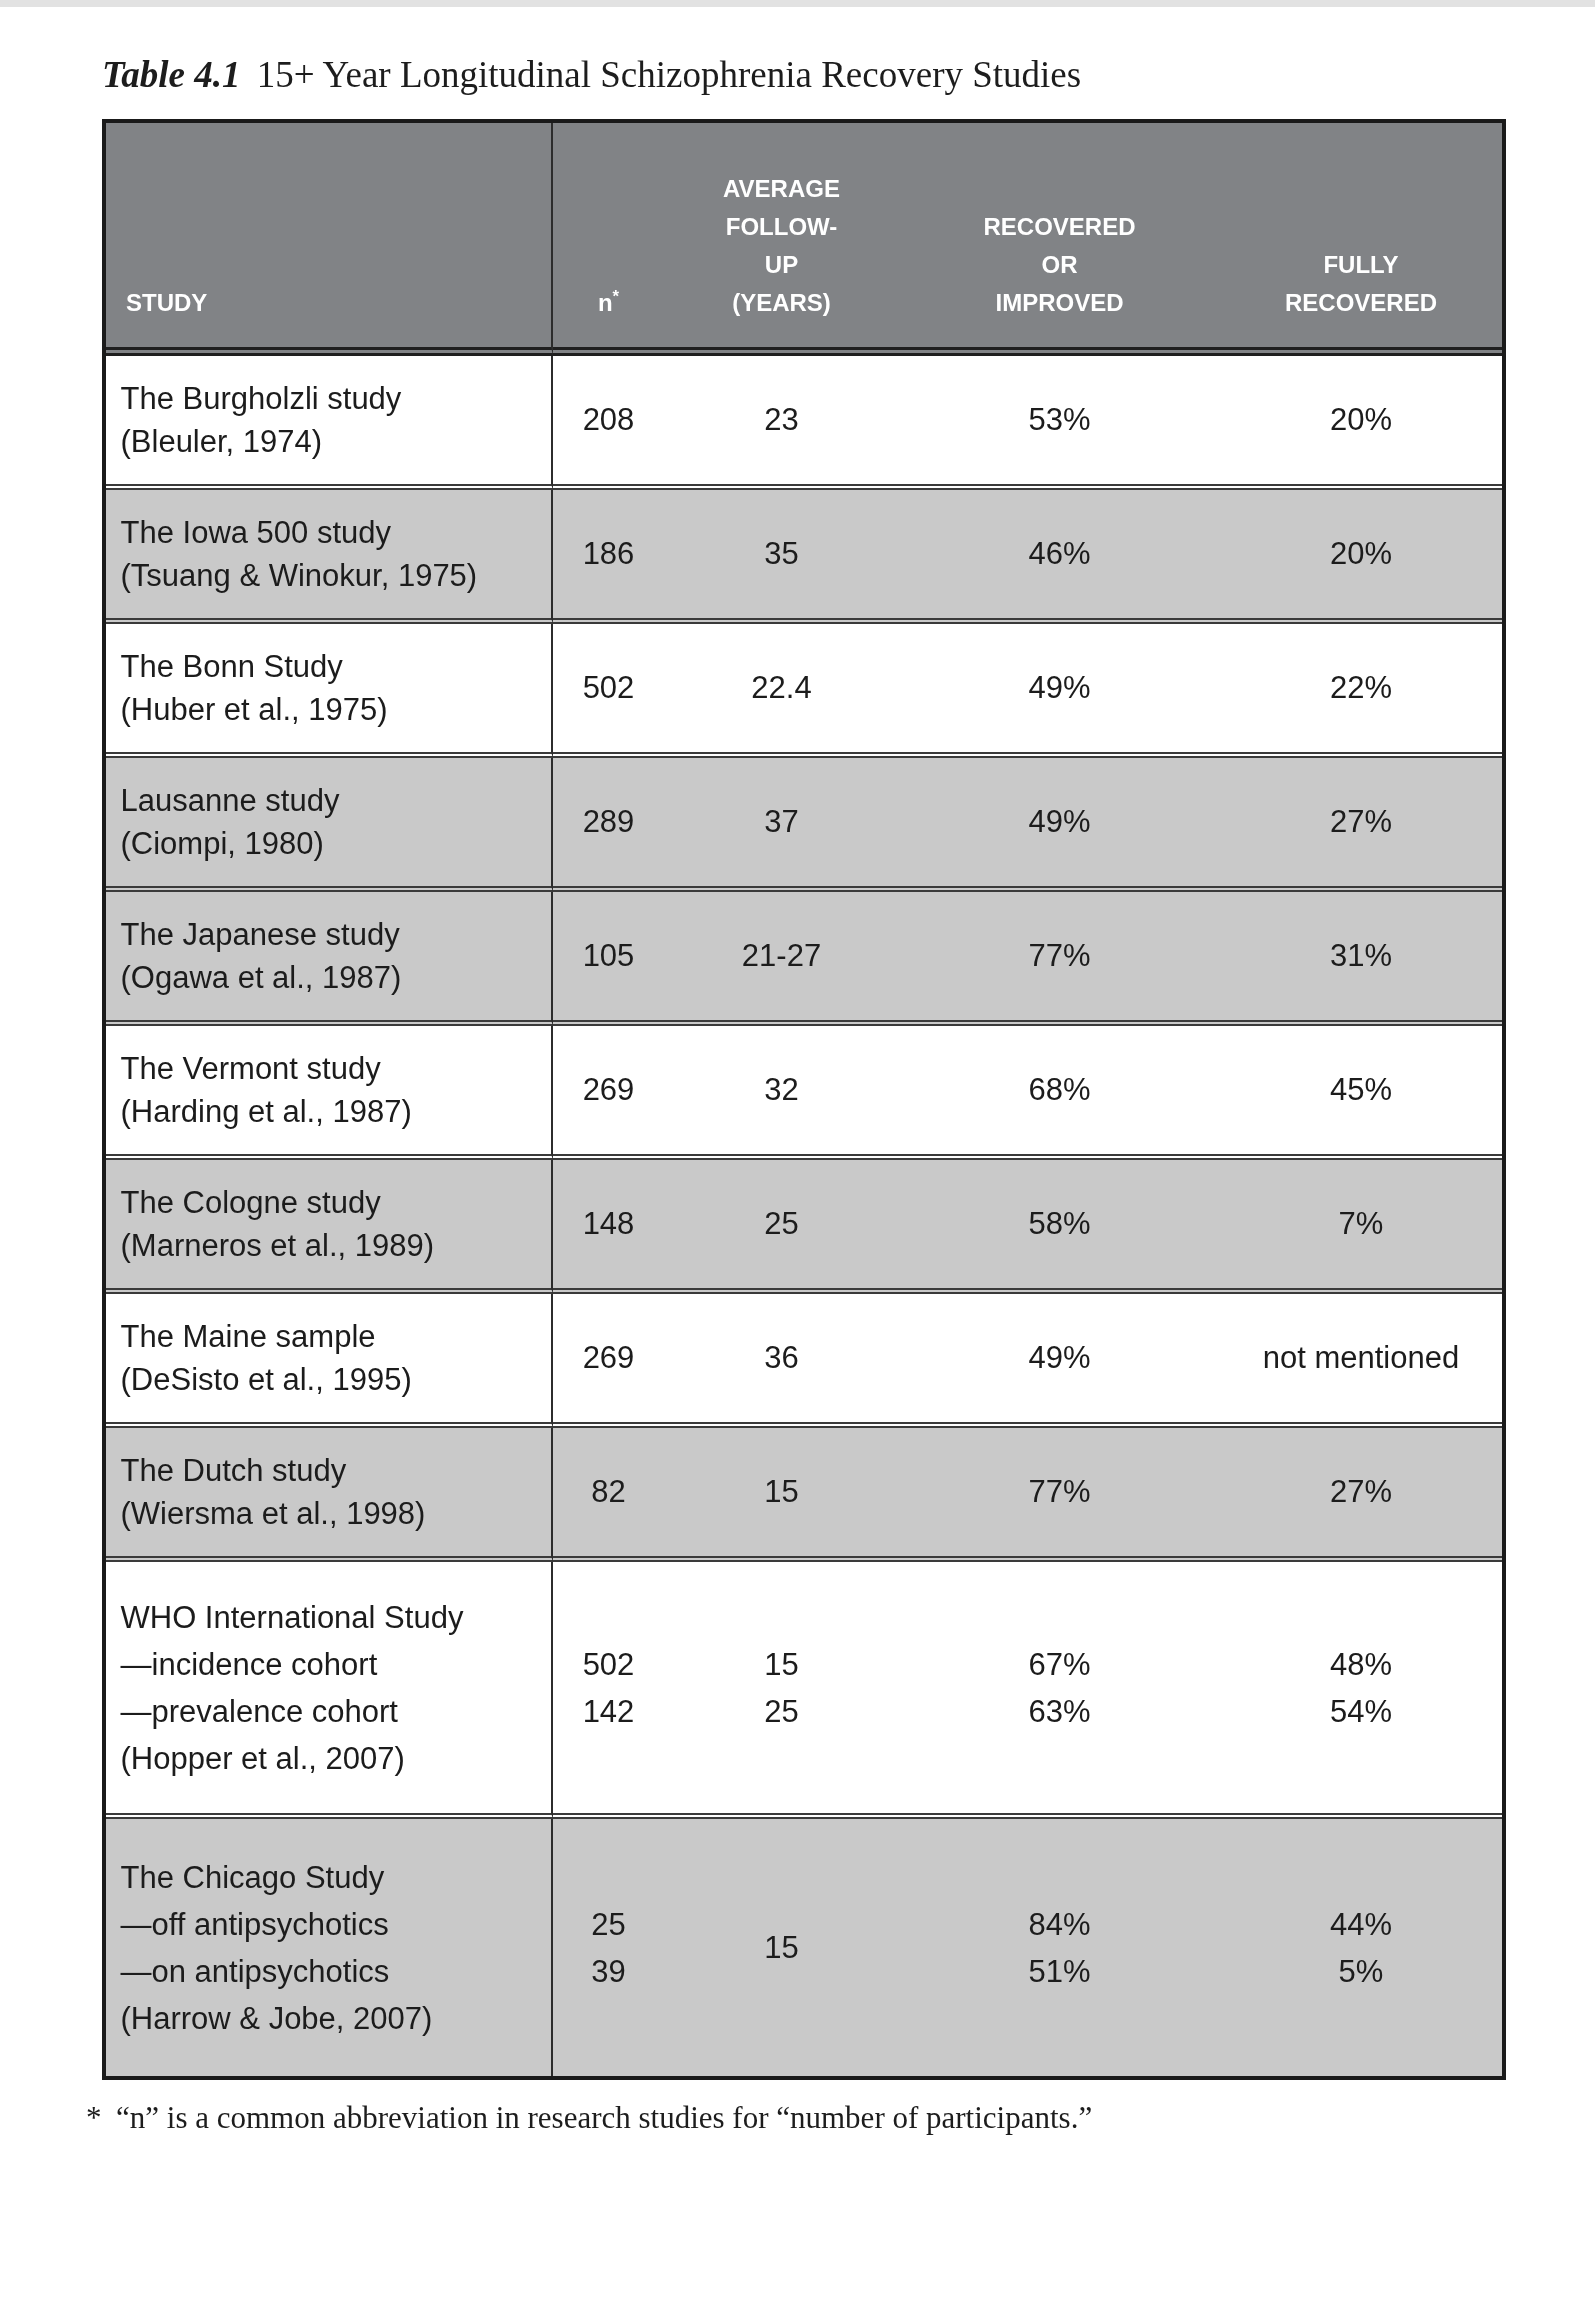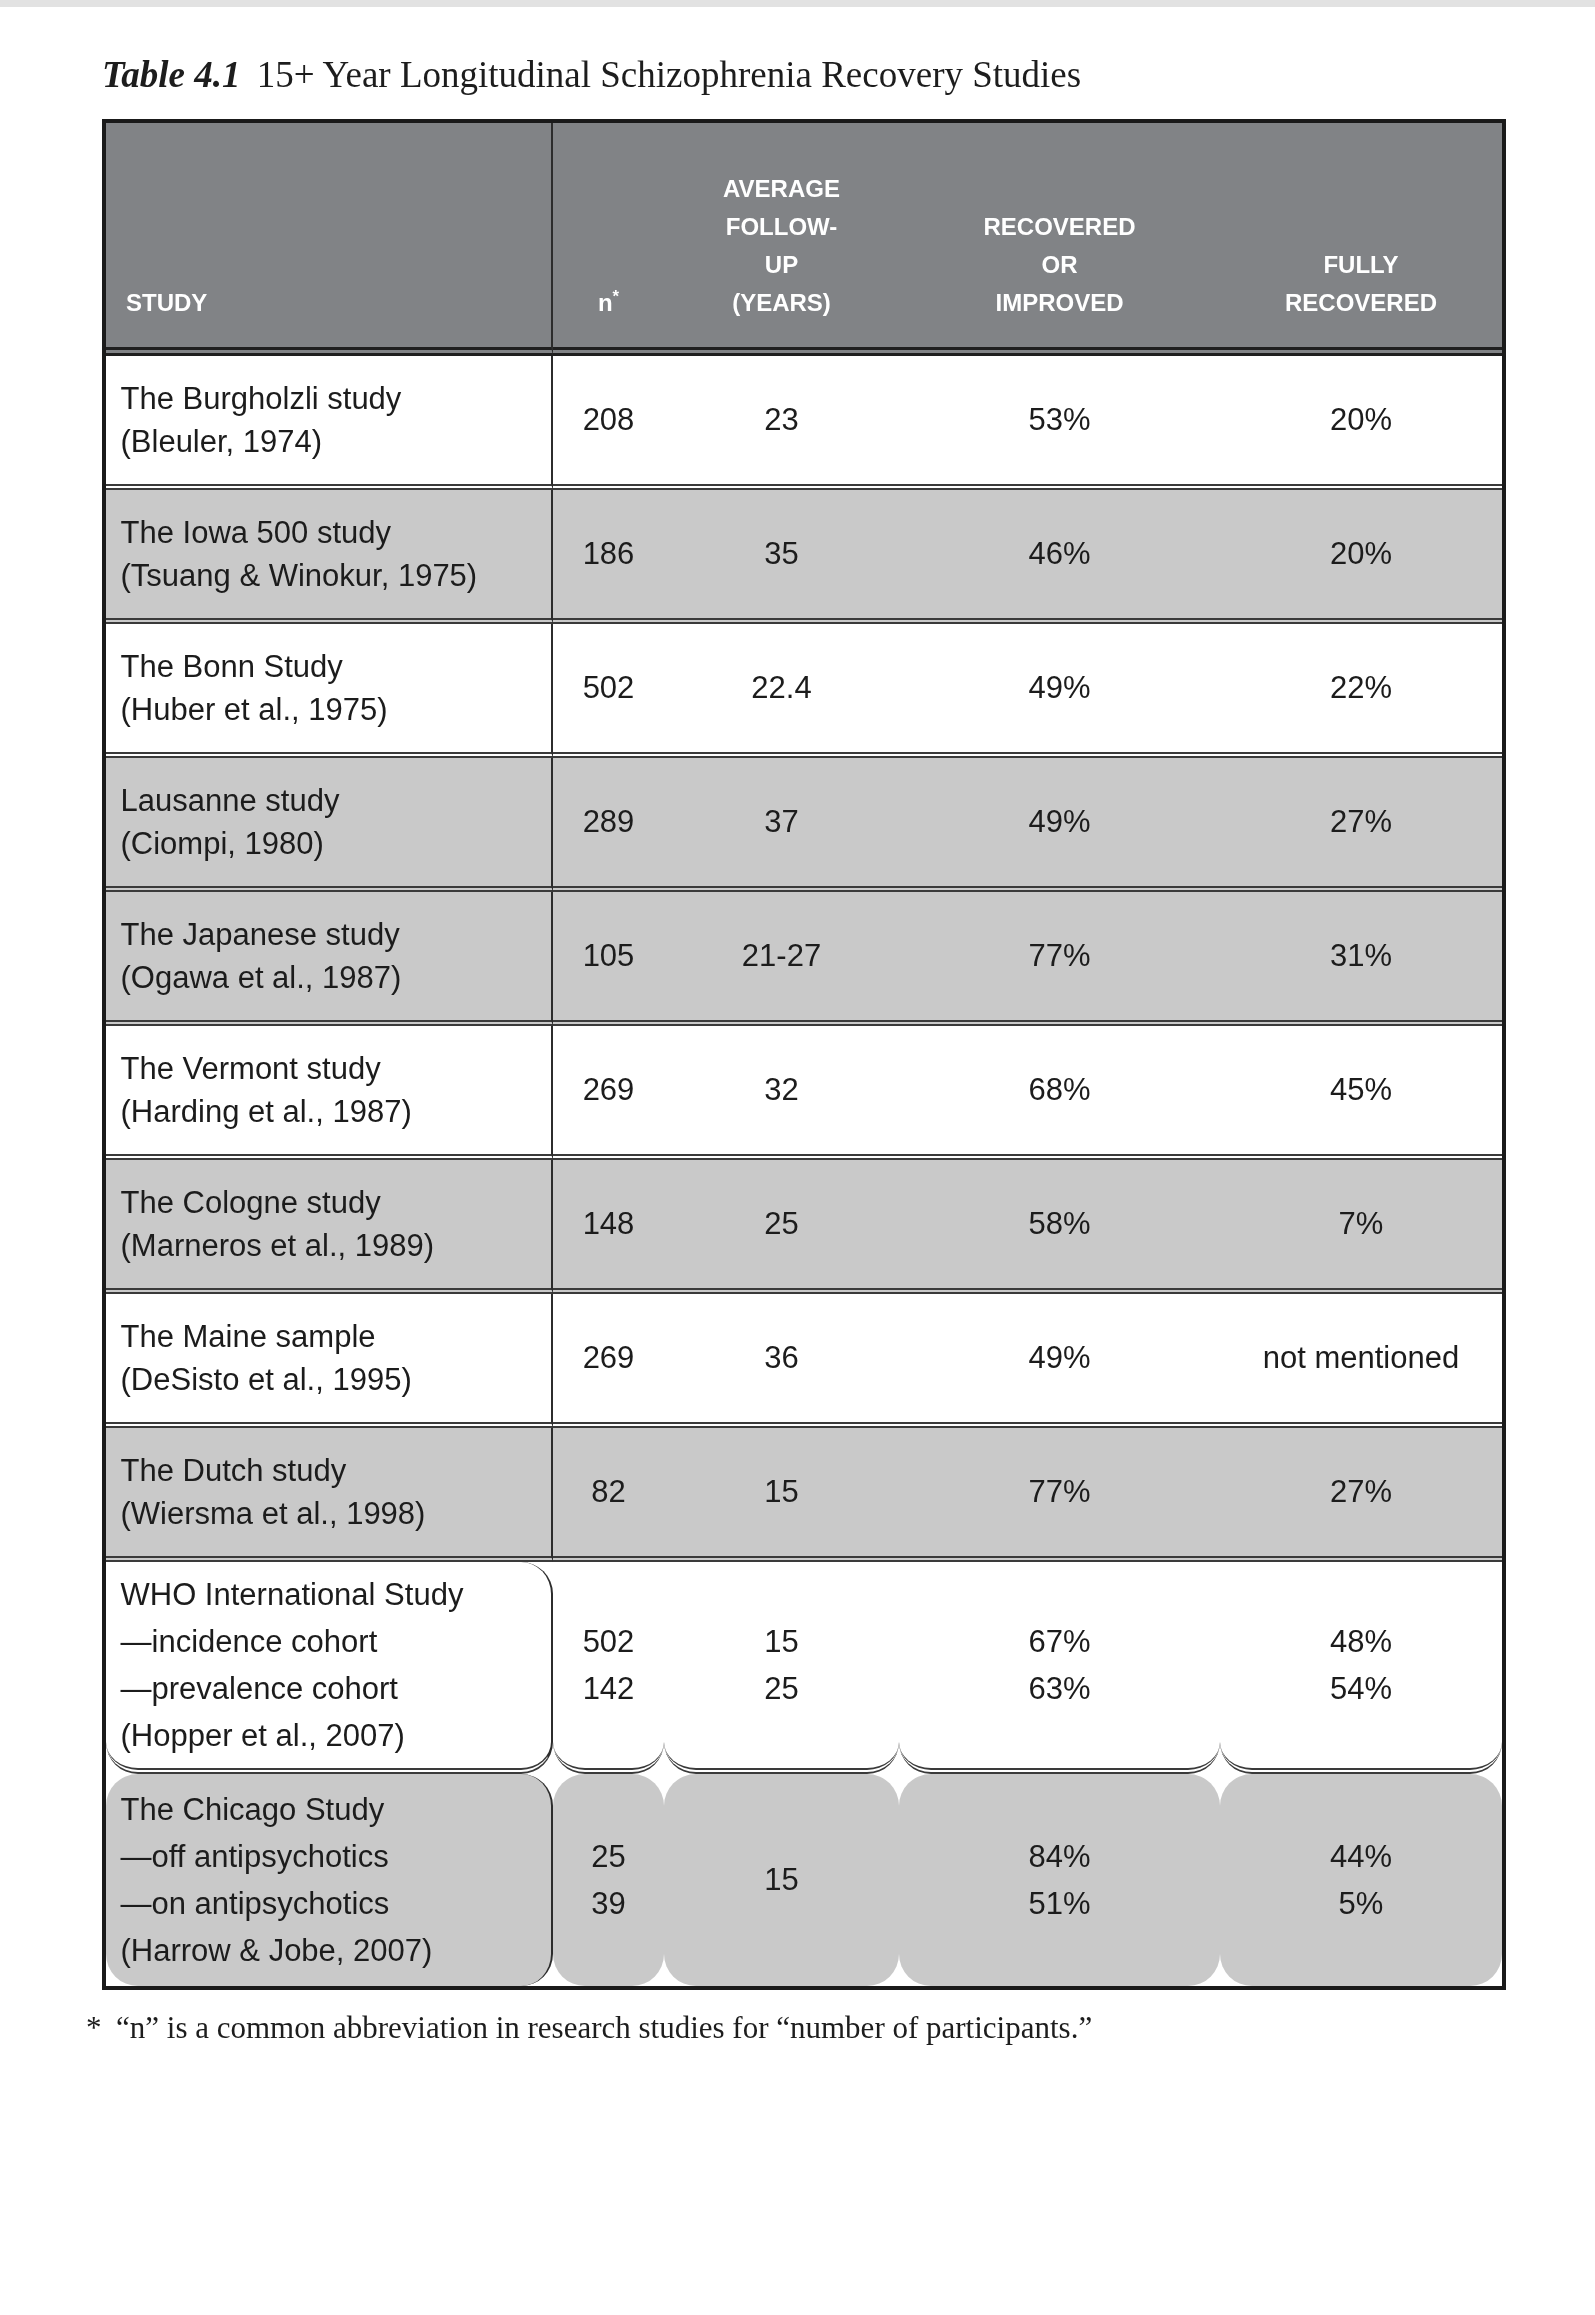"WHO International Study" .r-tall td { border-radius: 32px -> none; height: 212px -> 257px }
